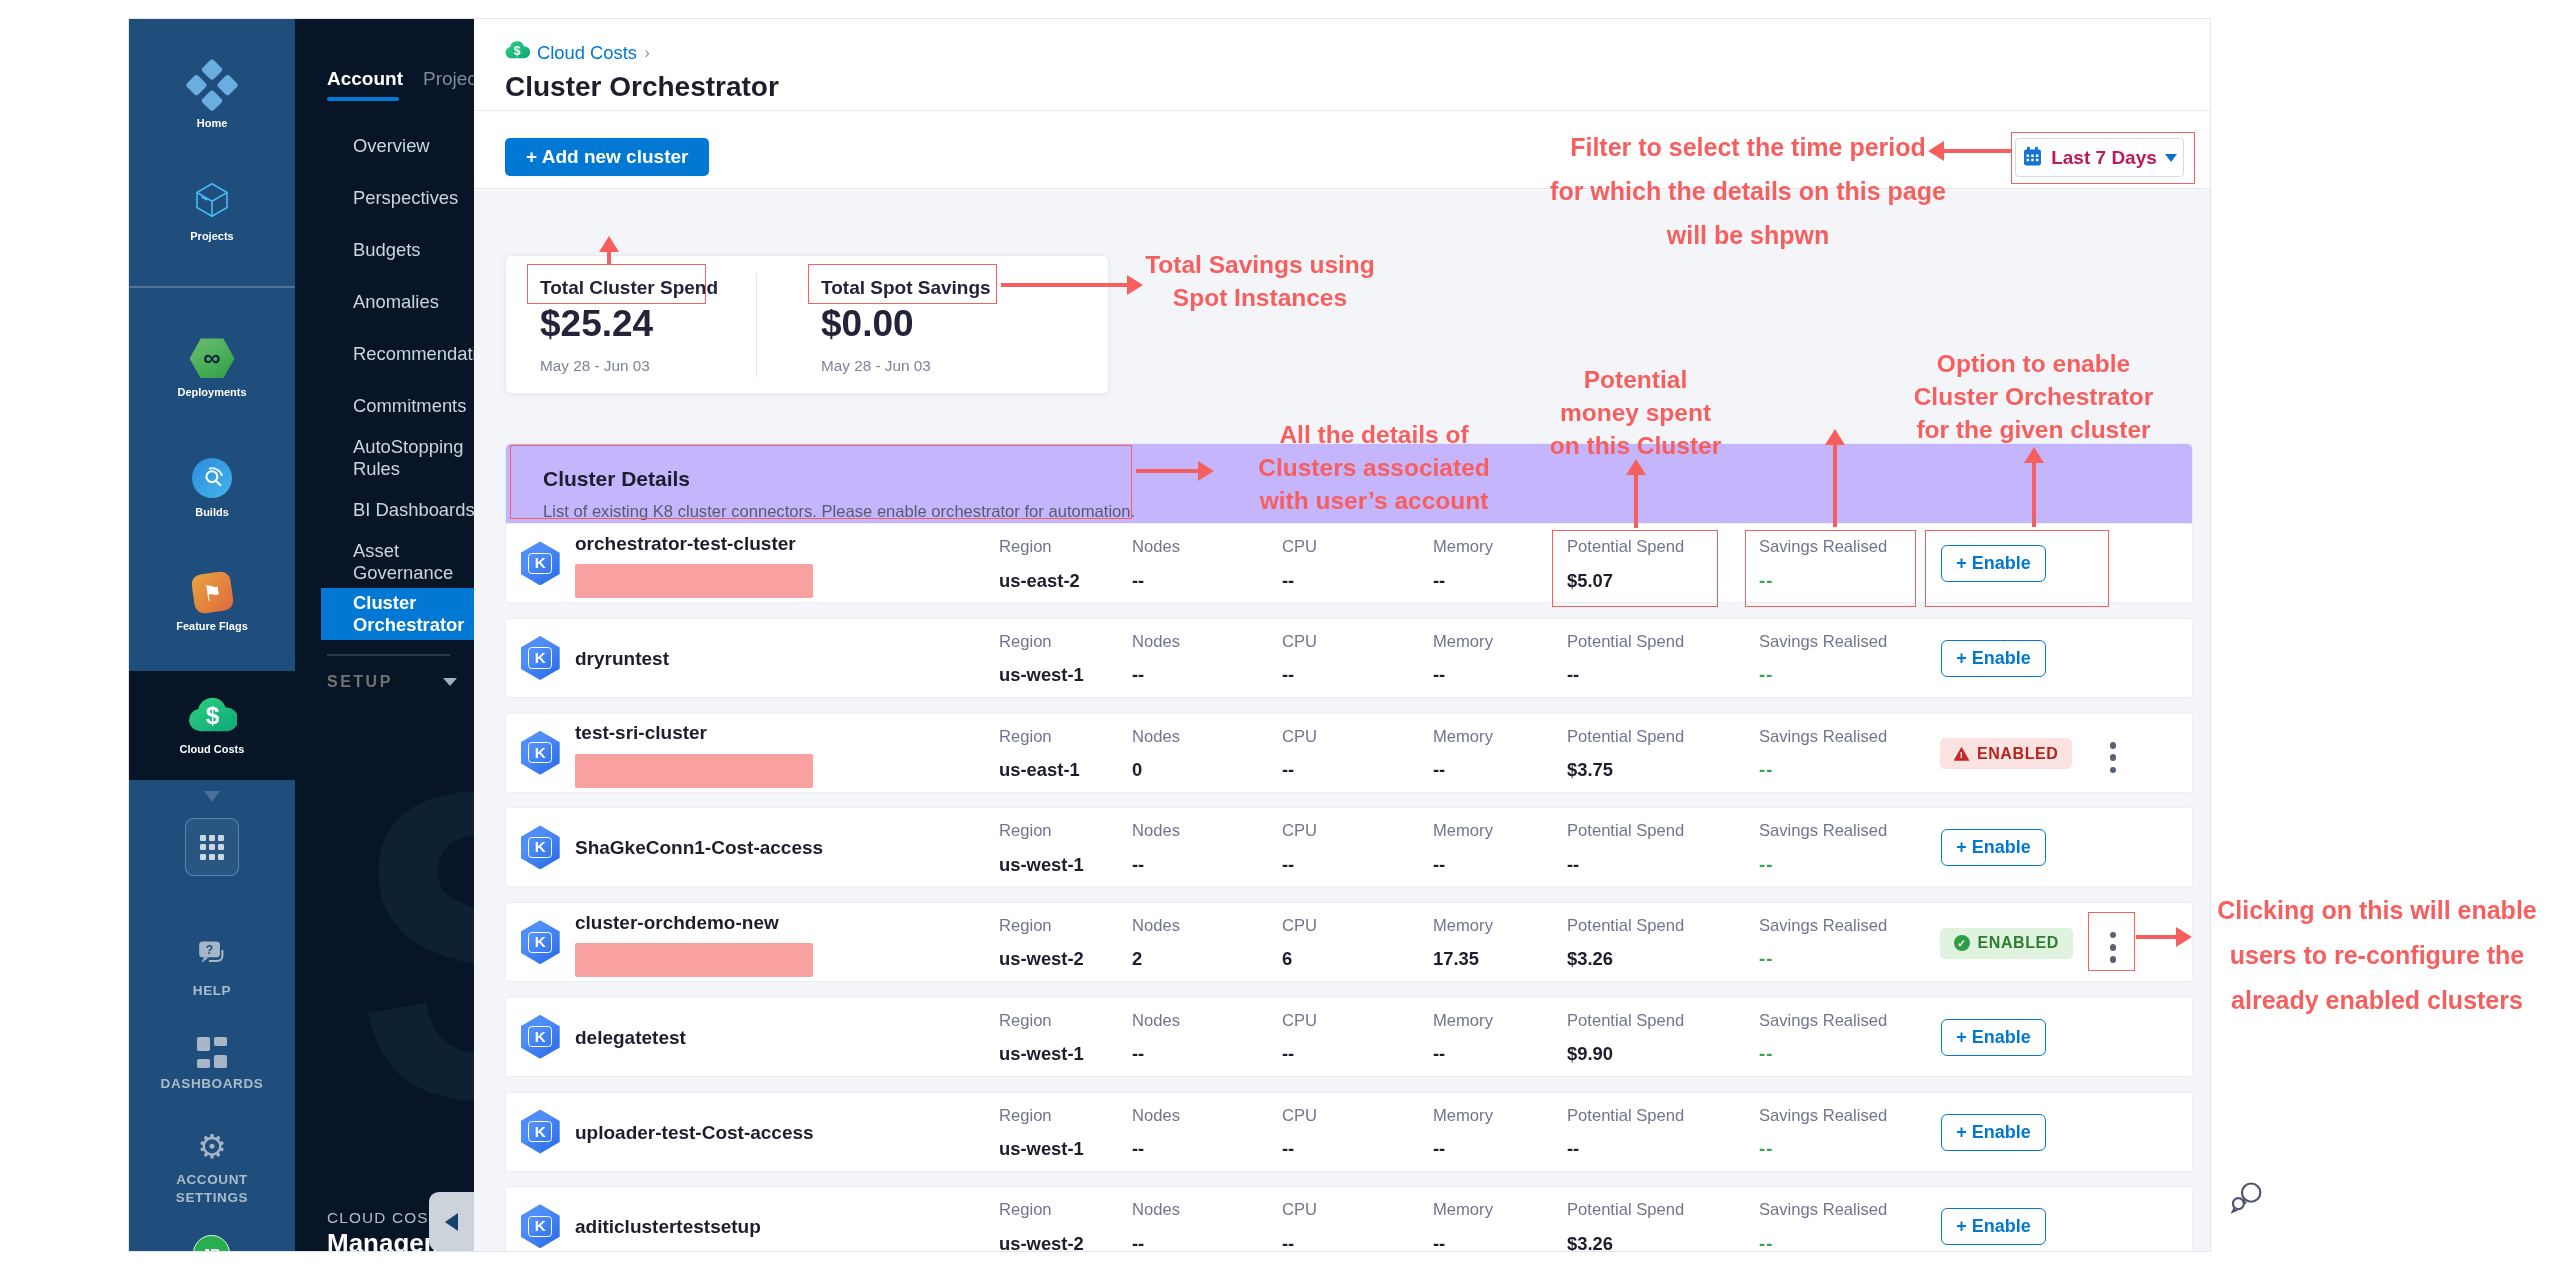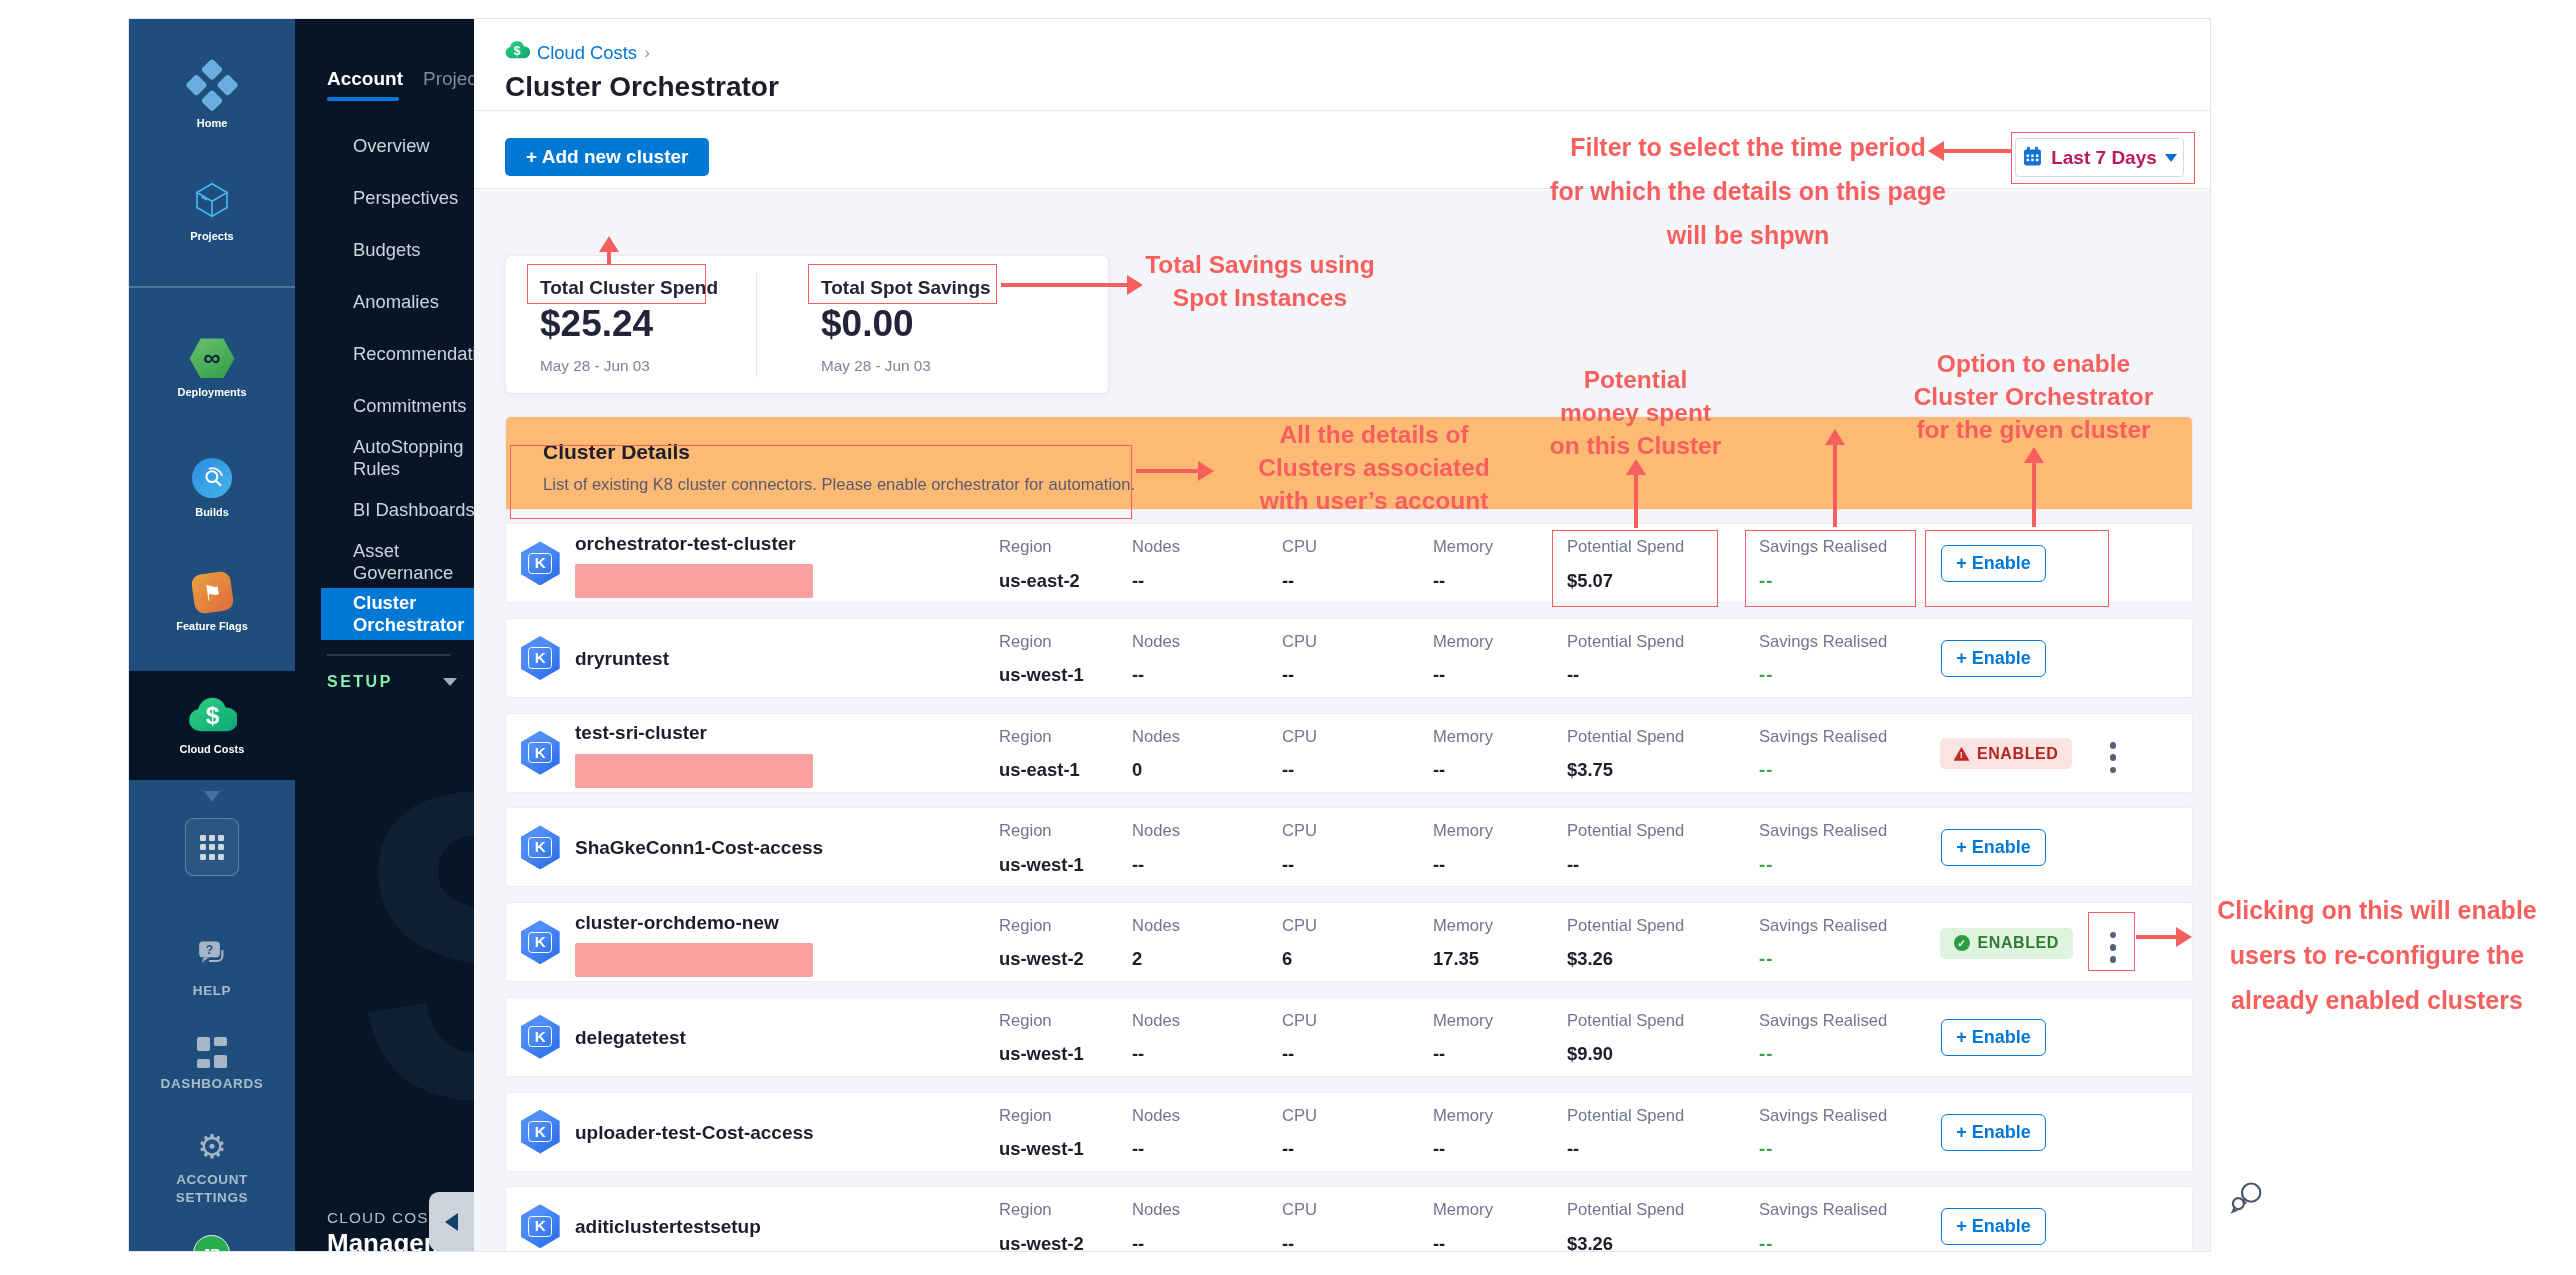"Cluster Details" .cluster-head { background: #fdba74 -> #c4b5fd; top: 226px -> 253px }
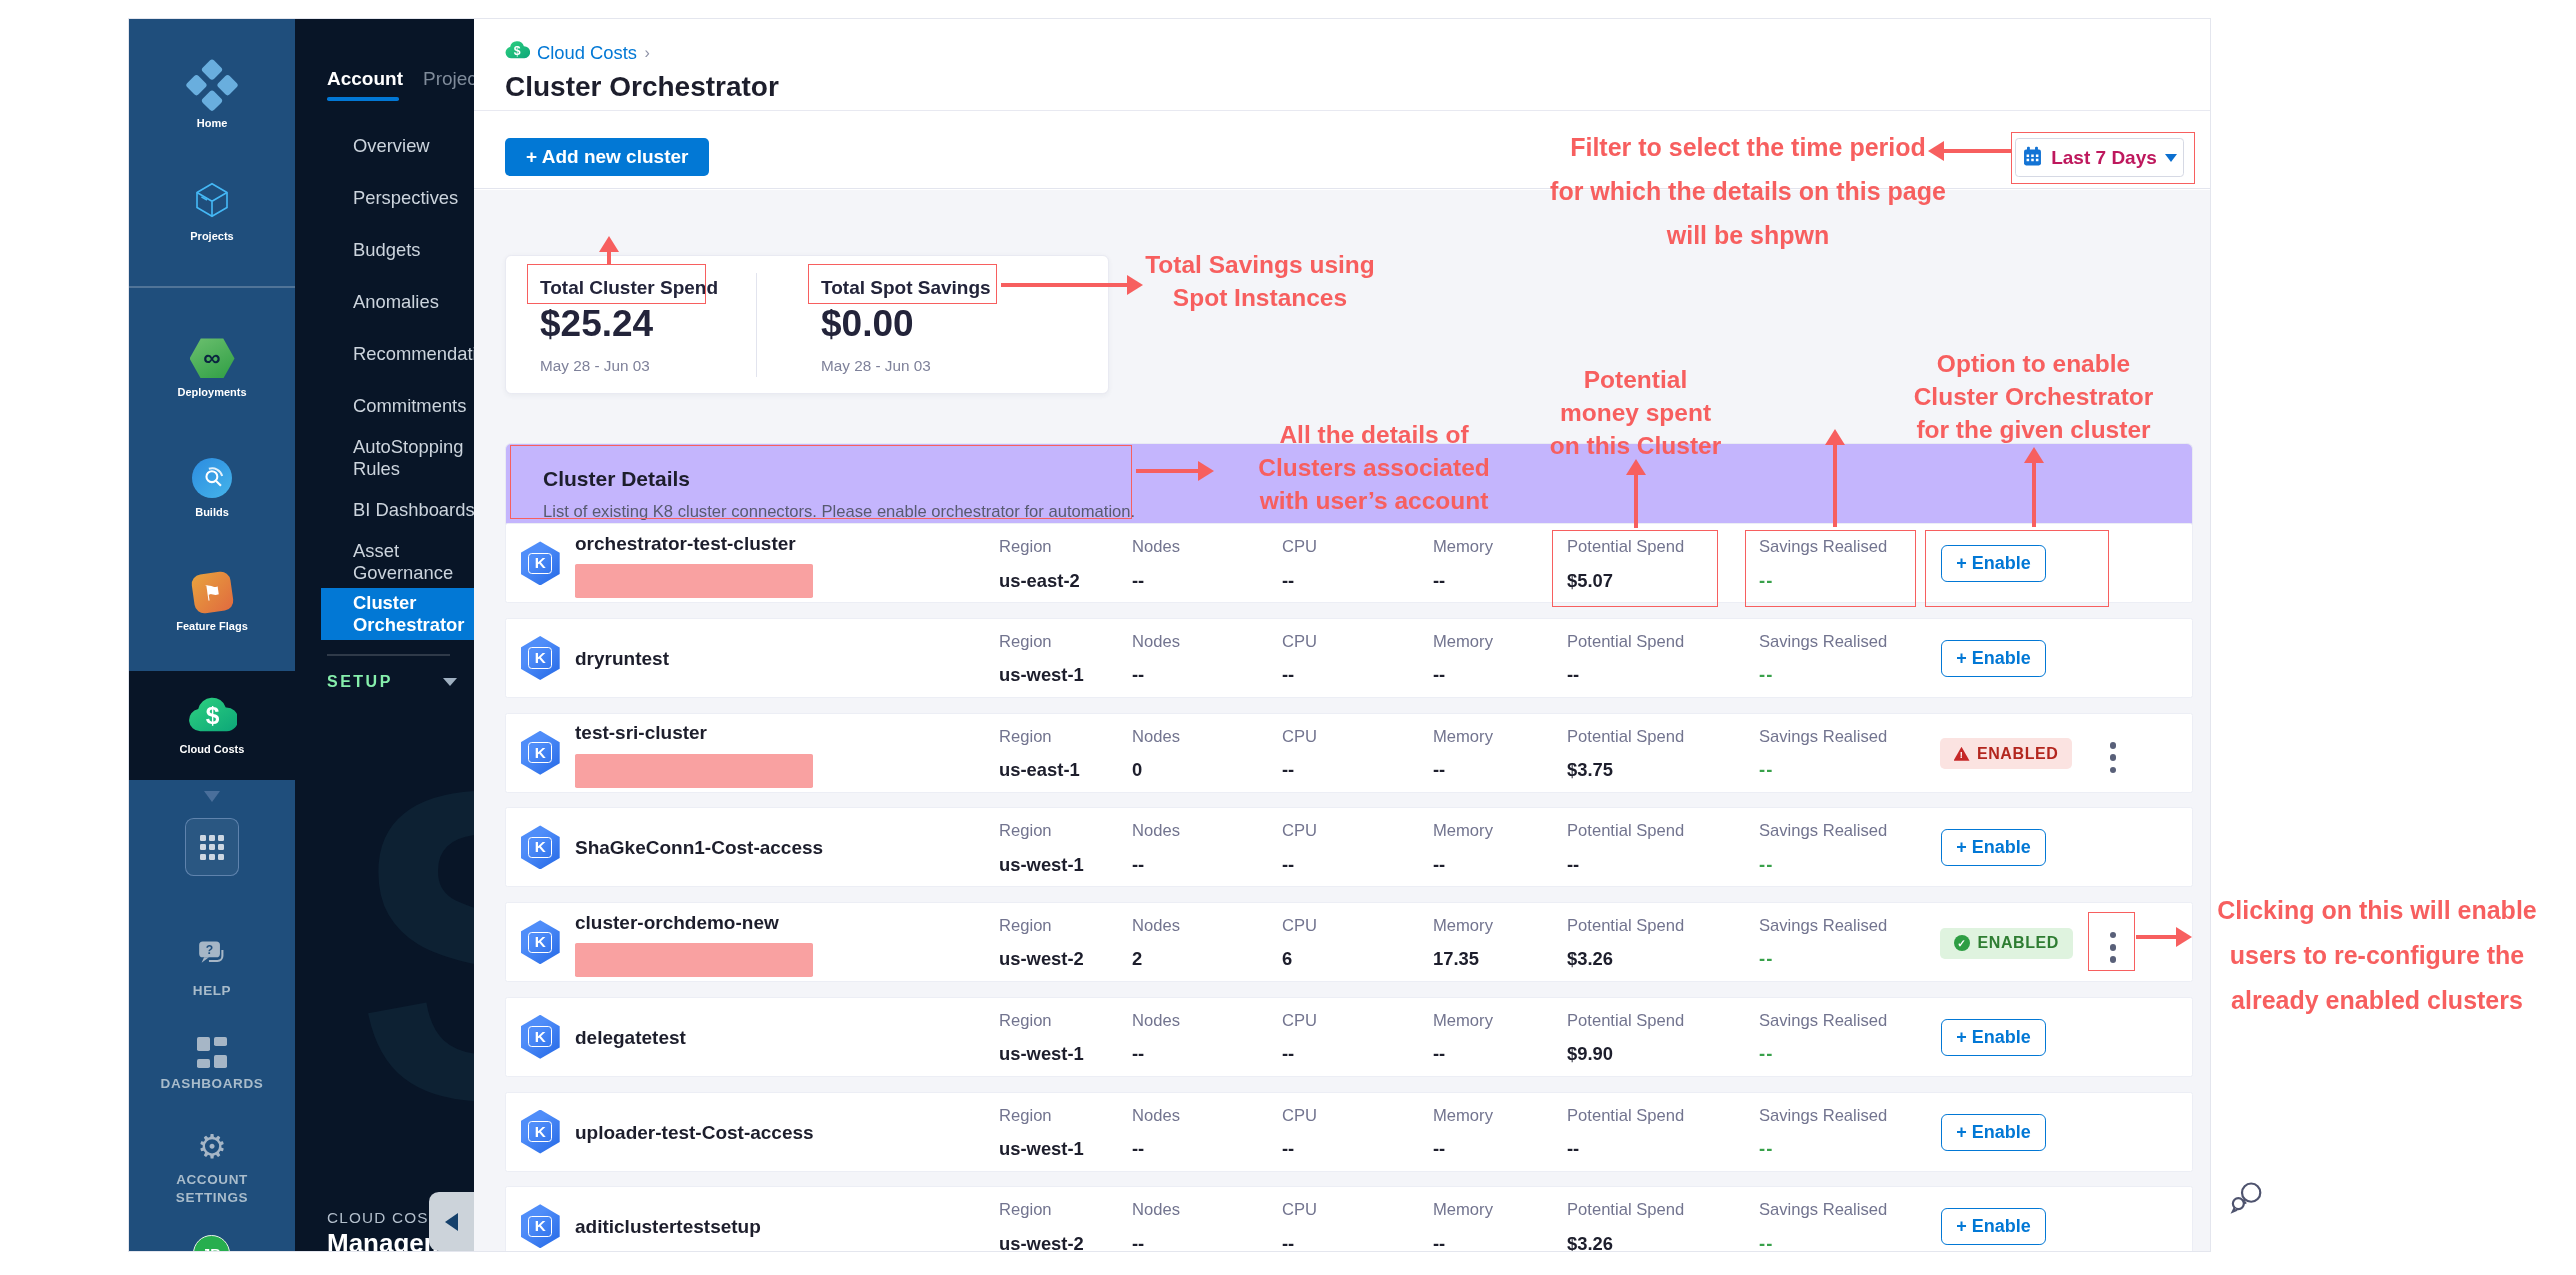"SETUP" .setup-label { color: #86efac -> #737373 }
